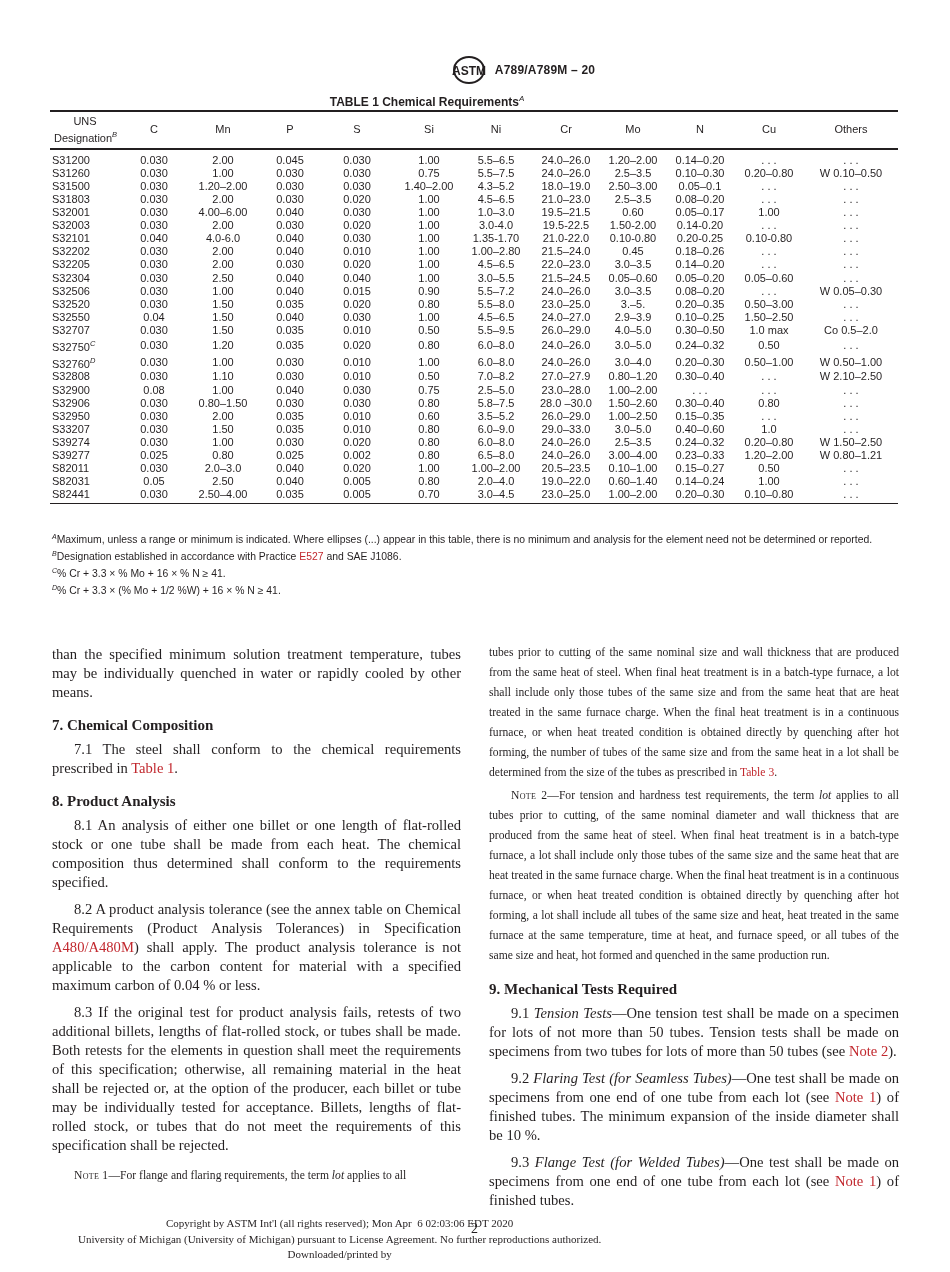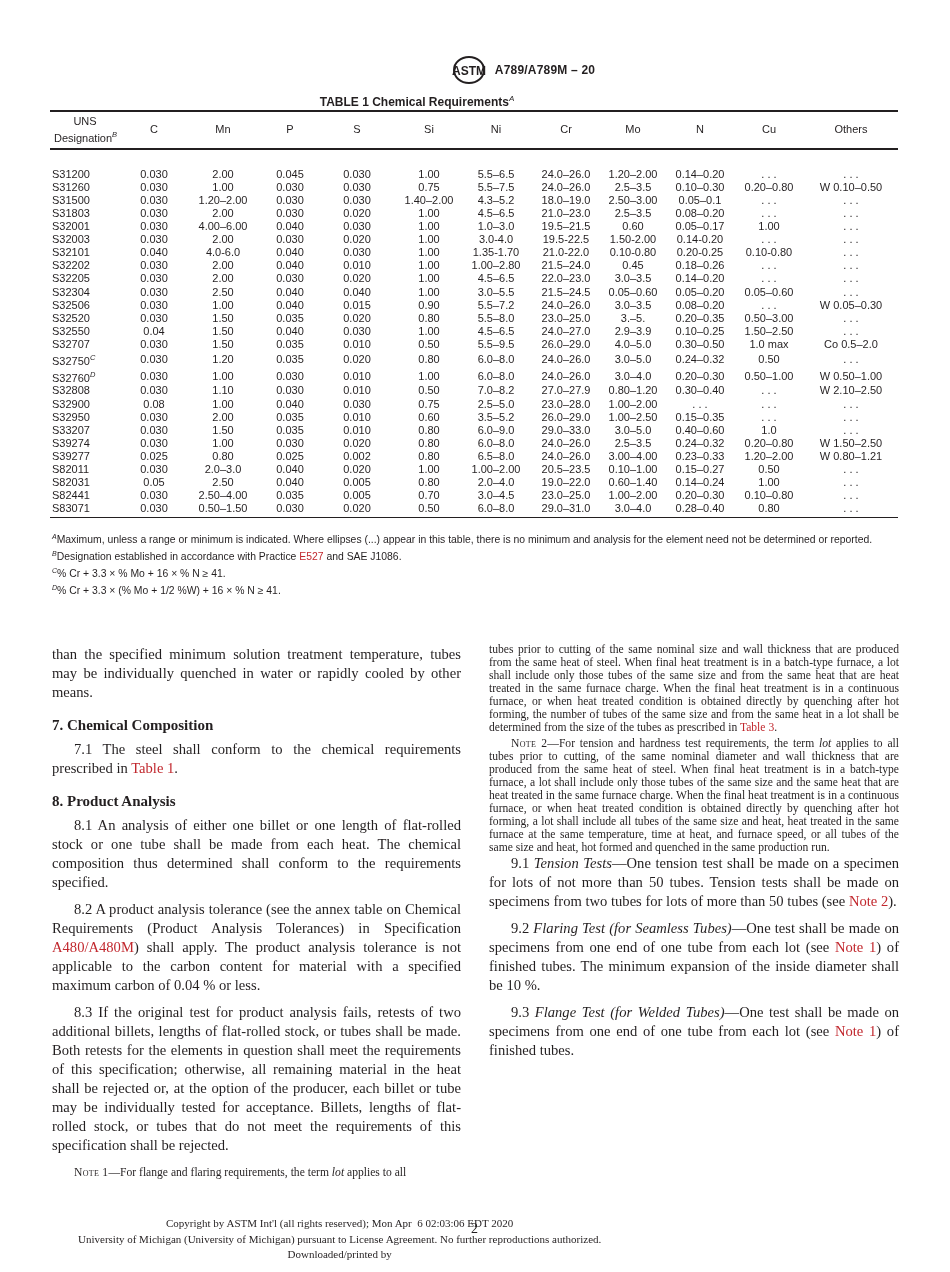"TABLE 1 Chemical RequirementsA" .table-title { left: 5px -> 15px }
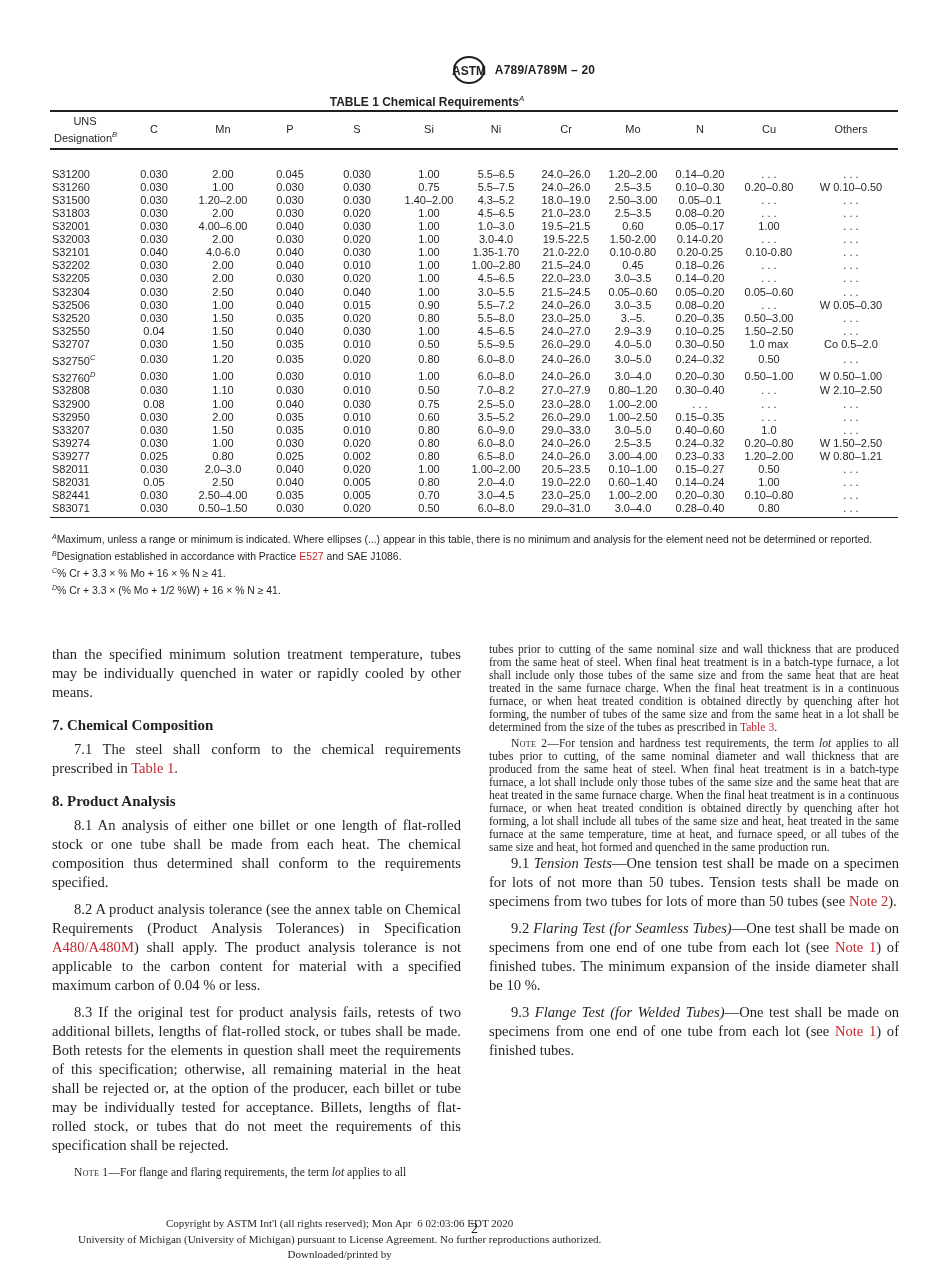"S31200" table.chem tbody tr:first-child td { padding-top: 18px -> 4px }
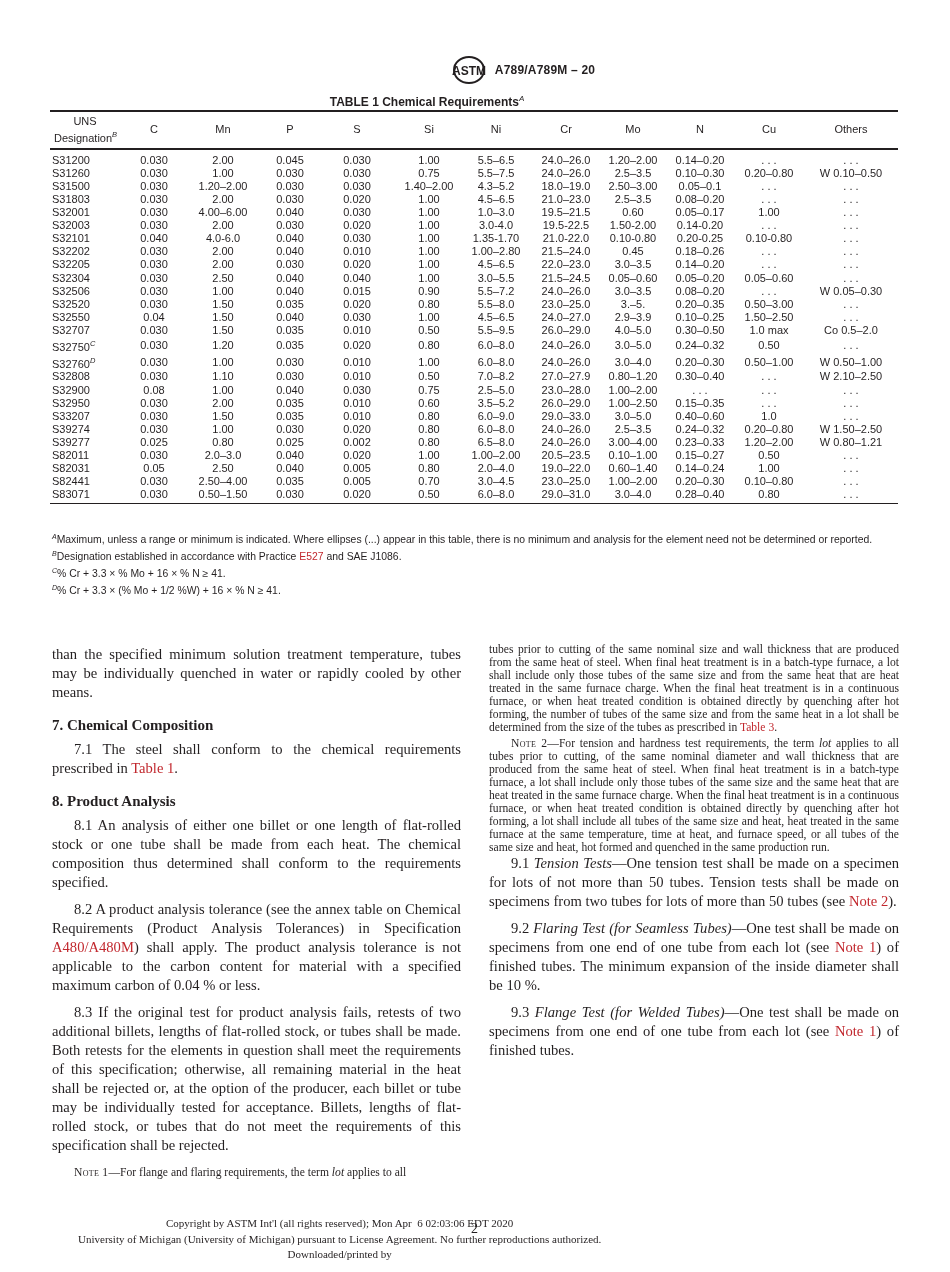"S32906" tr { html: none -> <tr> <td><span>S32906</span></td> <td>0.030</td> <td>0.80–1.50</td> <td>0.030</td> <td>0.030</td> <td>0.80</td> <td>5.8–7.5</td> <td>28.0 –30.0</td> <td>1.50–2.60</td> <td>0.30–0.40</td> <td>0.80</td> <td>. . .</td> </tr> }
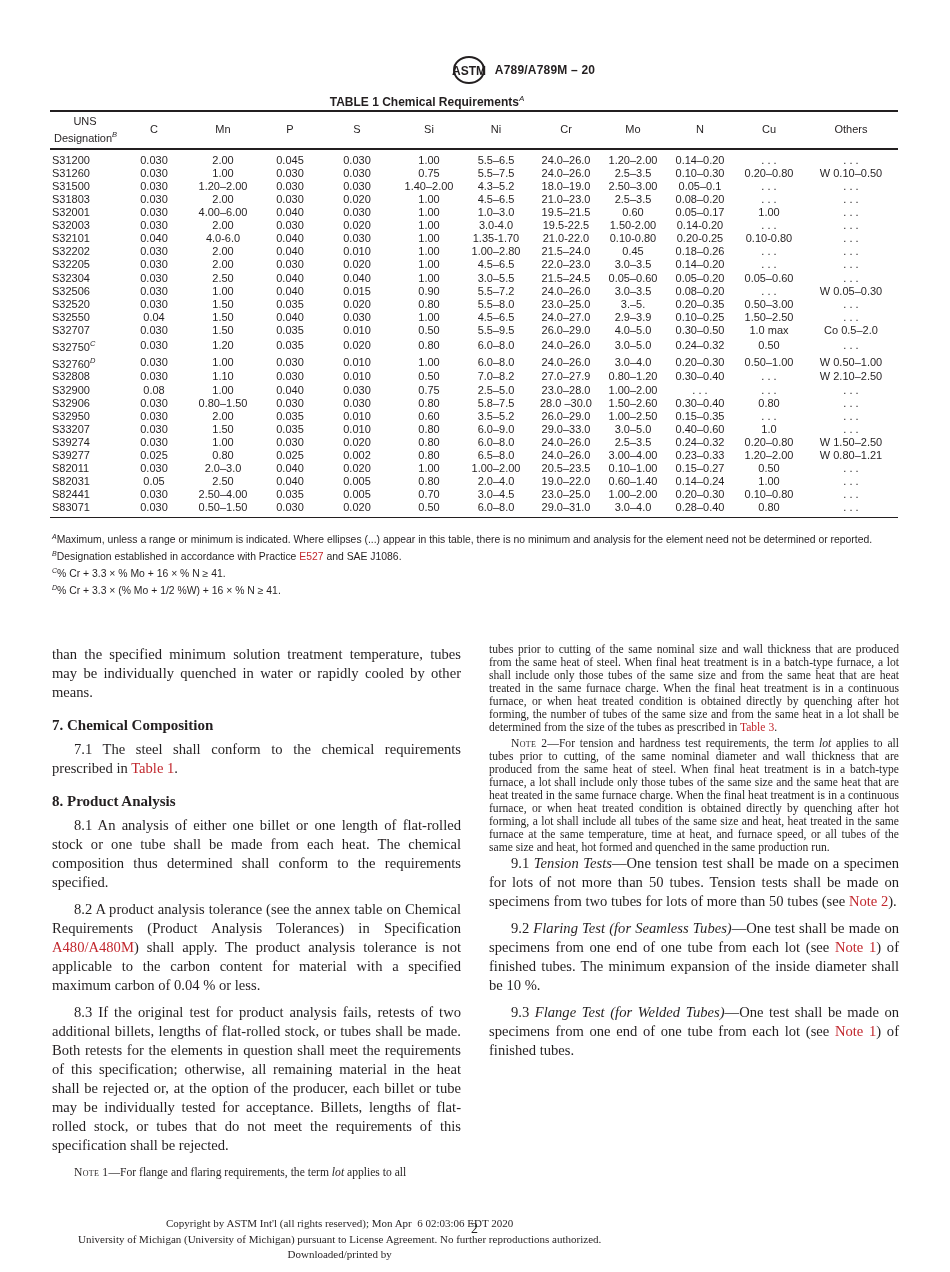"S83071" tr { html: <tr> <td><span>S83071</span></td> <td>0.030</td> <td>0.50–1.50</td> <td>0.030</td> <td>0.020</td> <td>0.50</td> <td>6.0–8.0</td> <td>29.0–31.0</td> <td>3.0–4.0</td> <td>0.28–0.40</td> <td>0.80</td> <td>. . .</td> </tr> -> none }
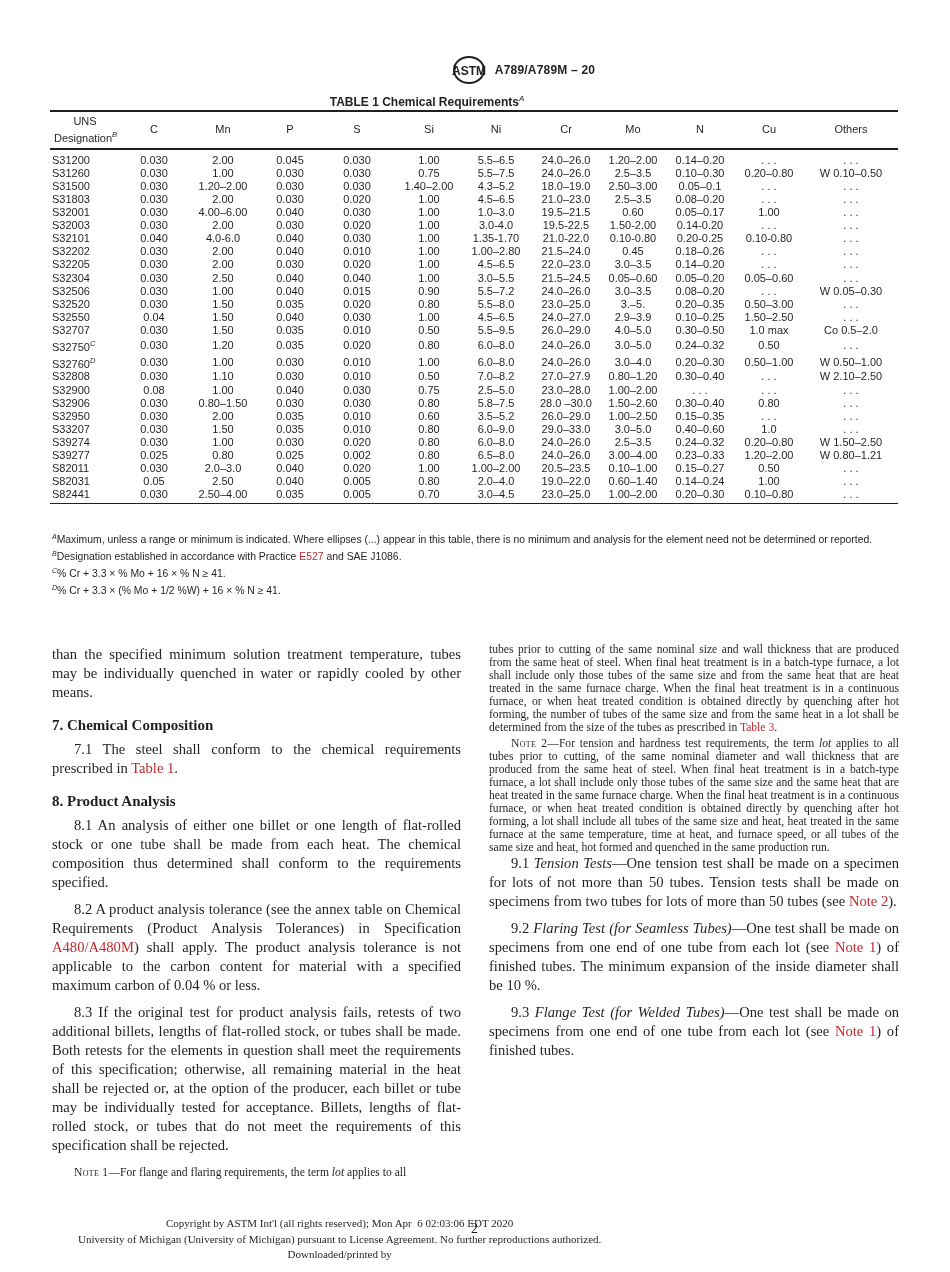"tubes prior to cutting of" .small { line-height: 13px -> 20px }
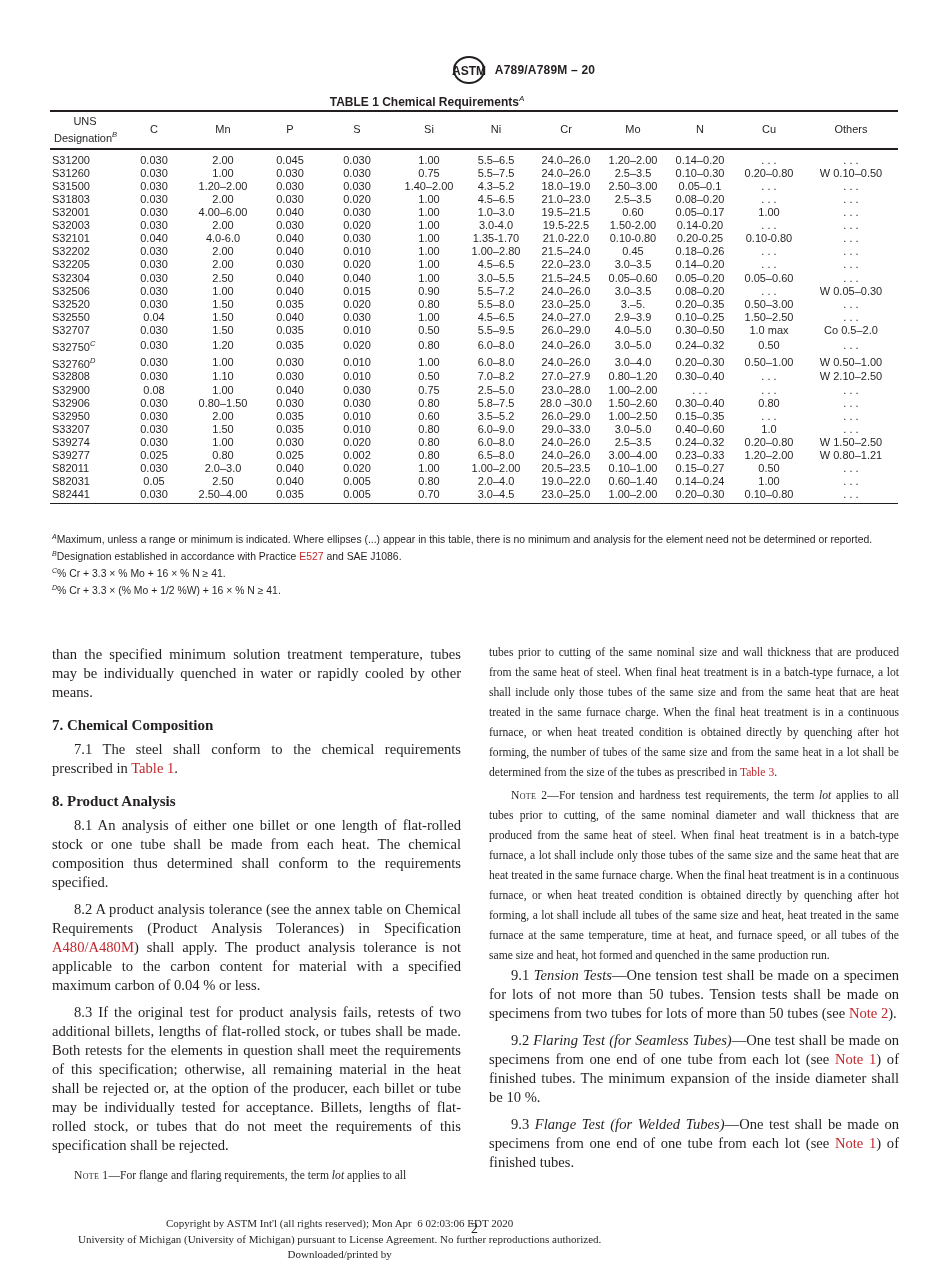"9. Mechanical Tests Required" h3 { html: none -> <h3>9. Mechanical Tests Required</h3> }
